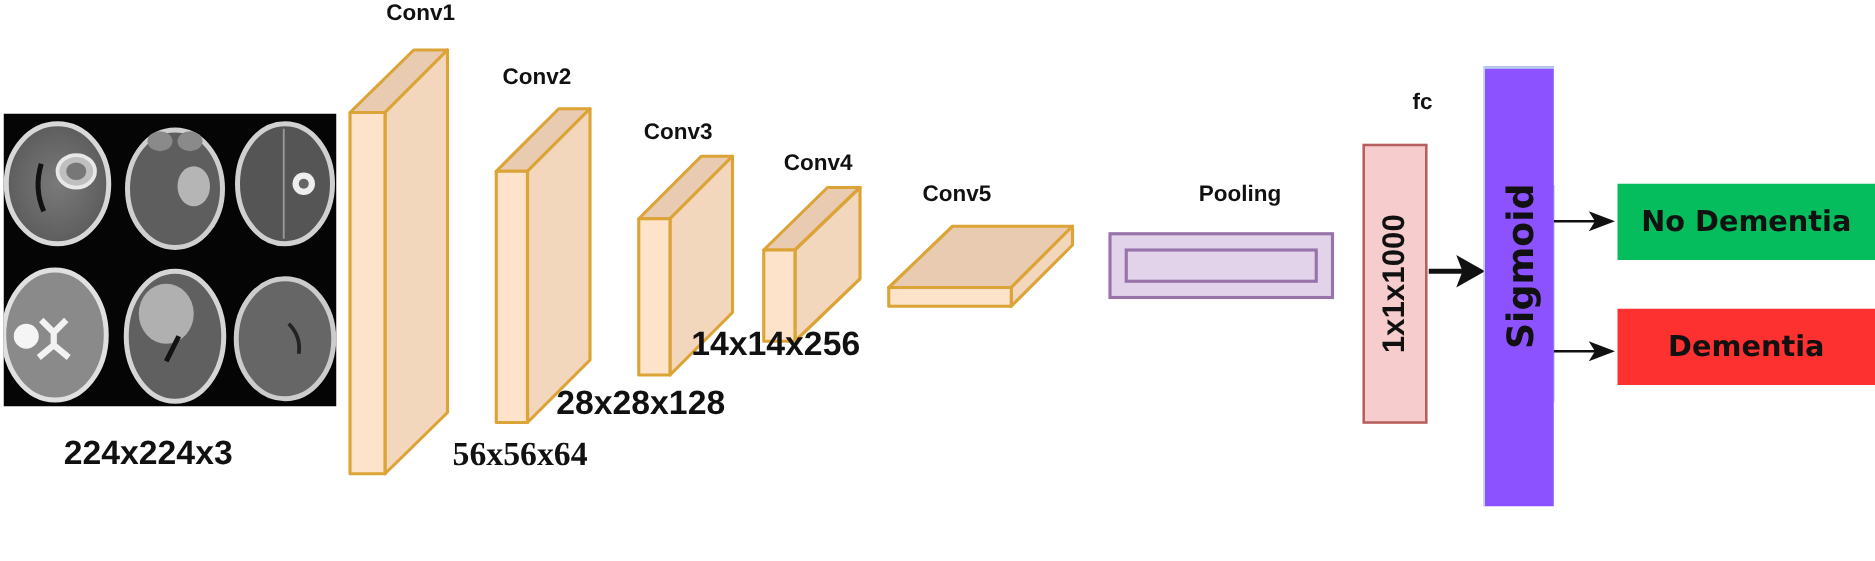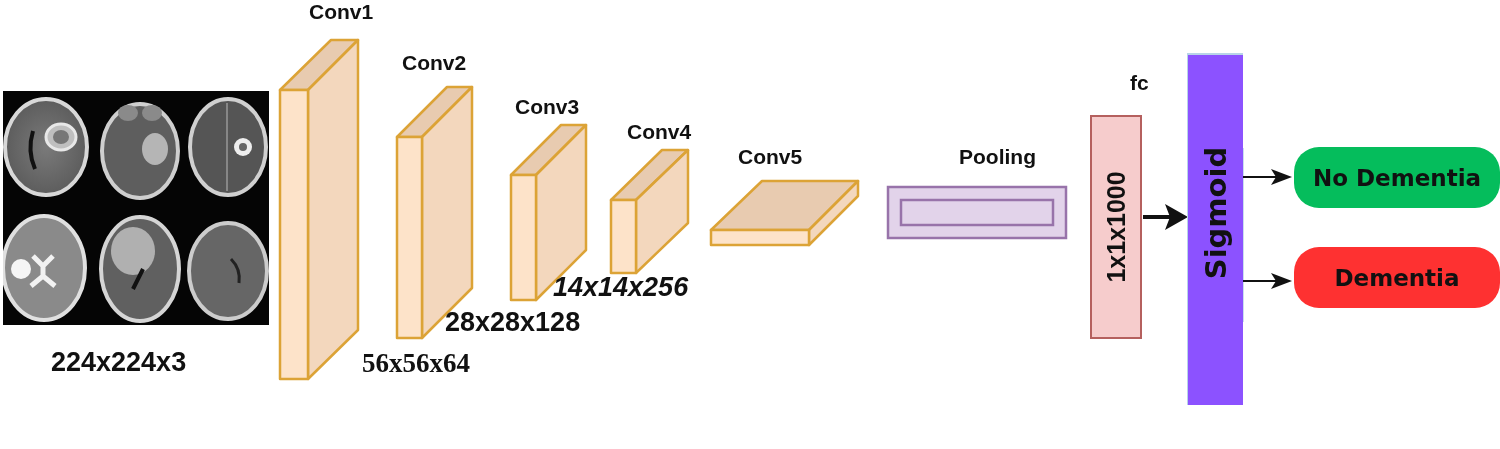"Conv1" .layer-name { font-size: 21px -> 18px }
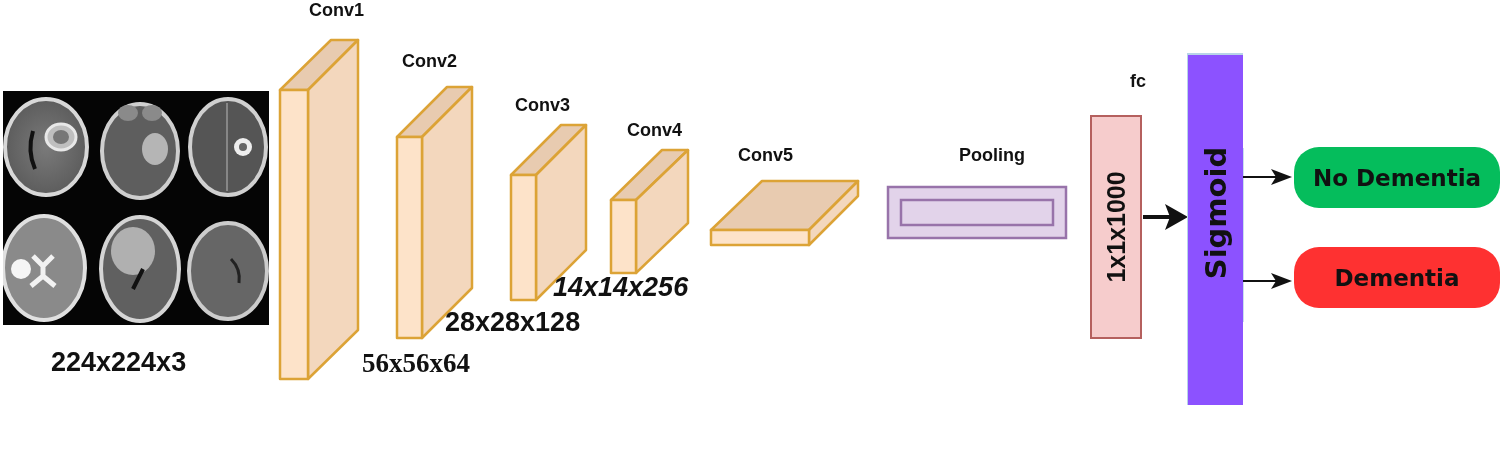"No Dementia" .out-box { border-radius: 25px -> none }
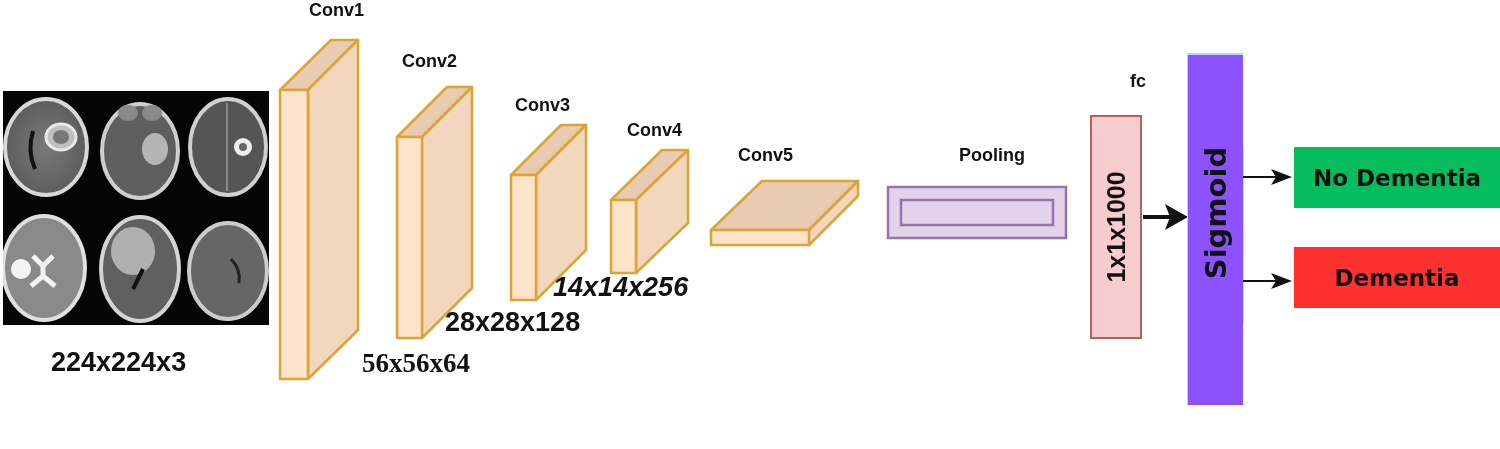"14x14x256" div.lbl { font-style: italic -> none; top: 272px -> 260px }
